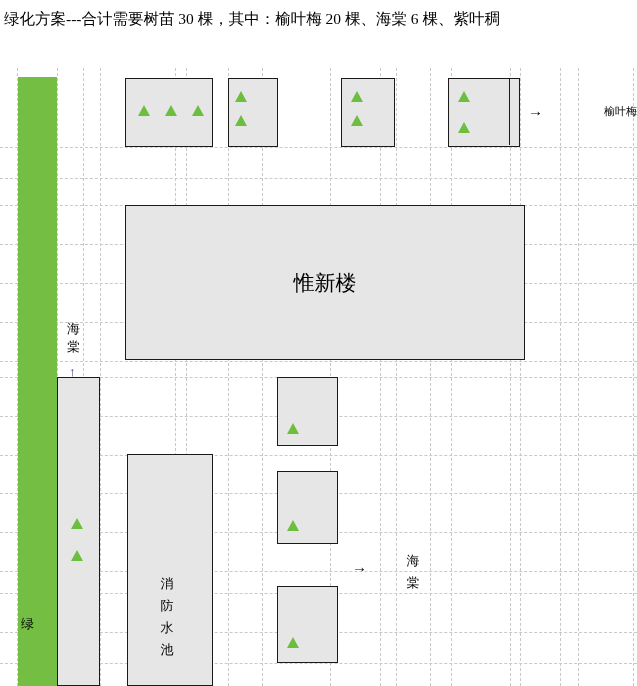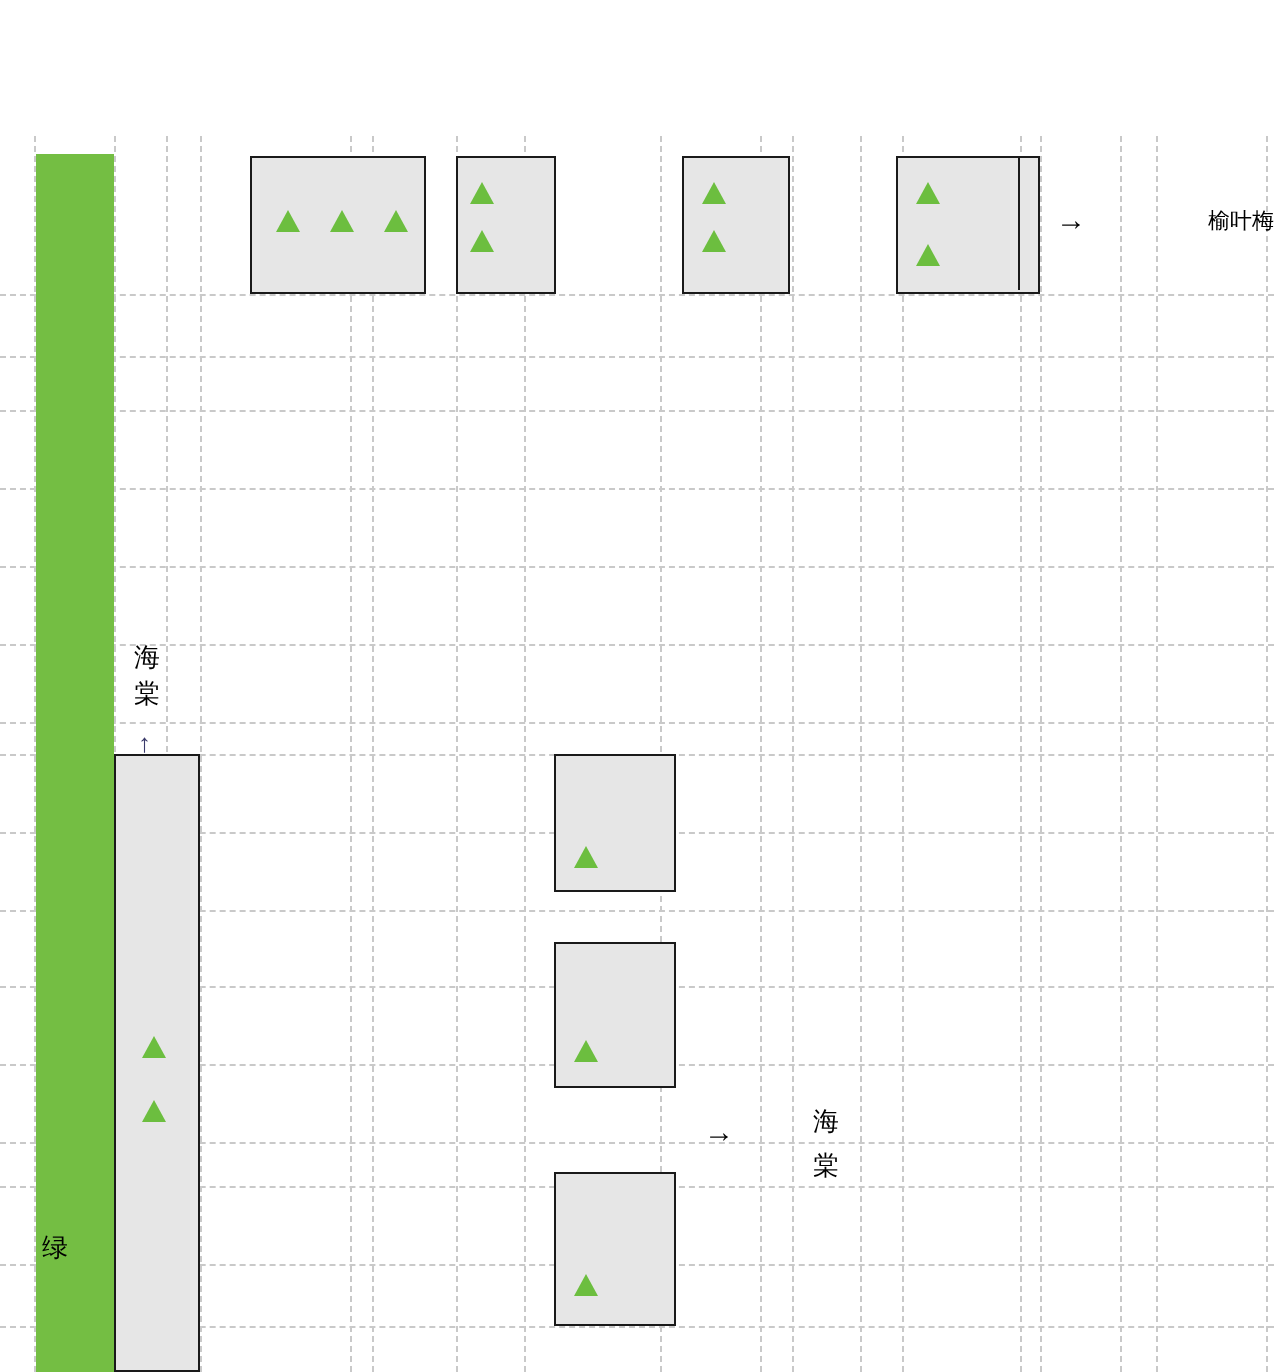"绿化方案---合计需要树苗 30 棵，其中：榆叶梅 20 棵、海棠" div.hdr-line { html: none -> <div>绿化方案---合计需要树苗 30 棵，其中：榆叶梅 20 棵、海棠 6 棵、紫叶稠</div> }
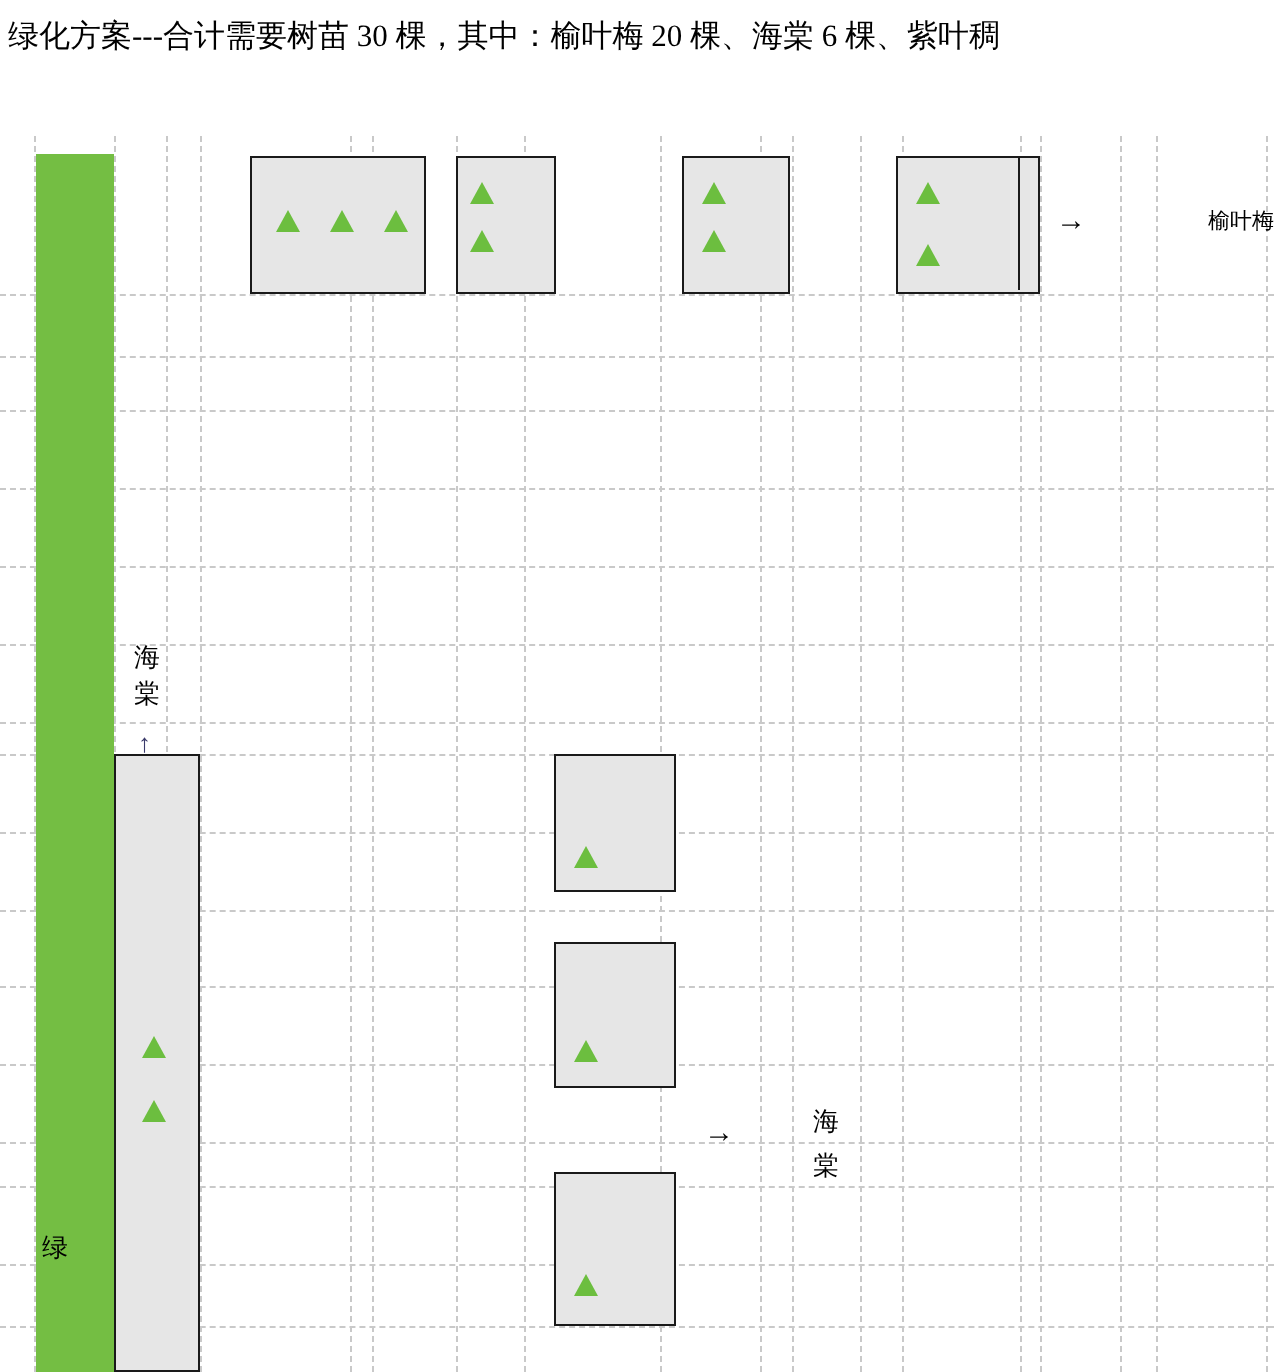"惟新楼" div.box { html: none -> <div> <span>惟新楼</span> </div> }
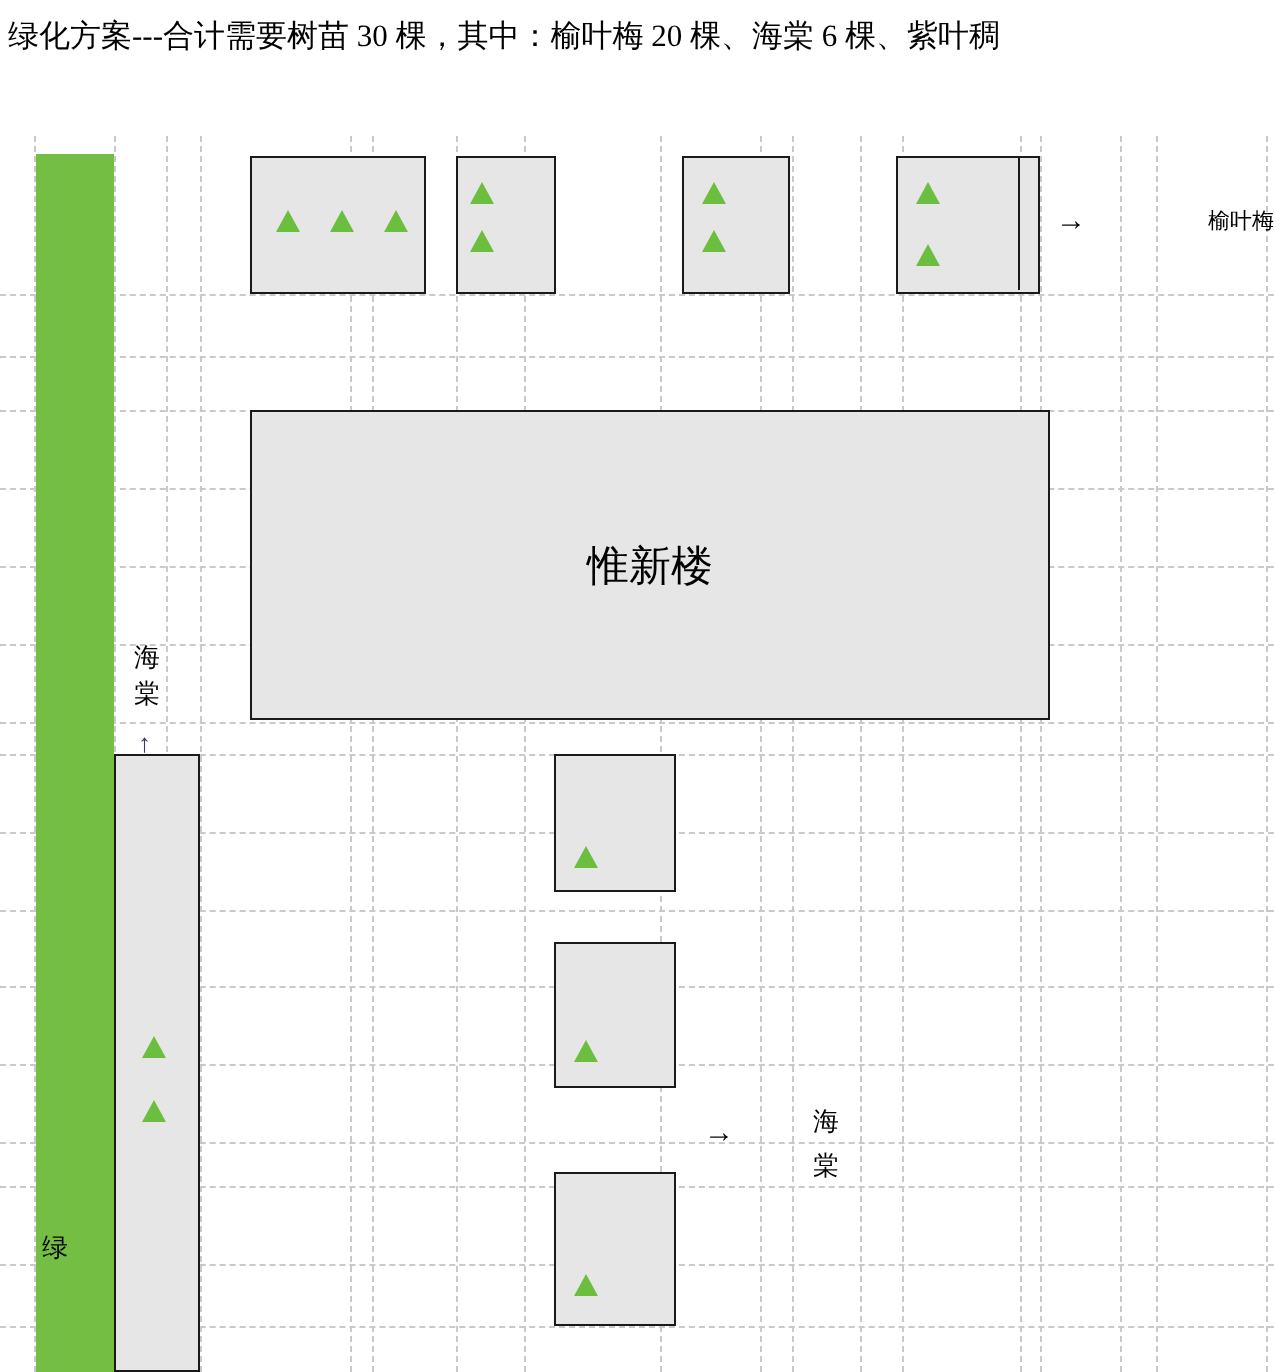"消防水池" div.box { html: none -> <div> <div>消防水池</div> </div> }
